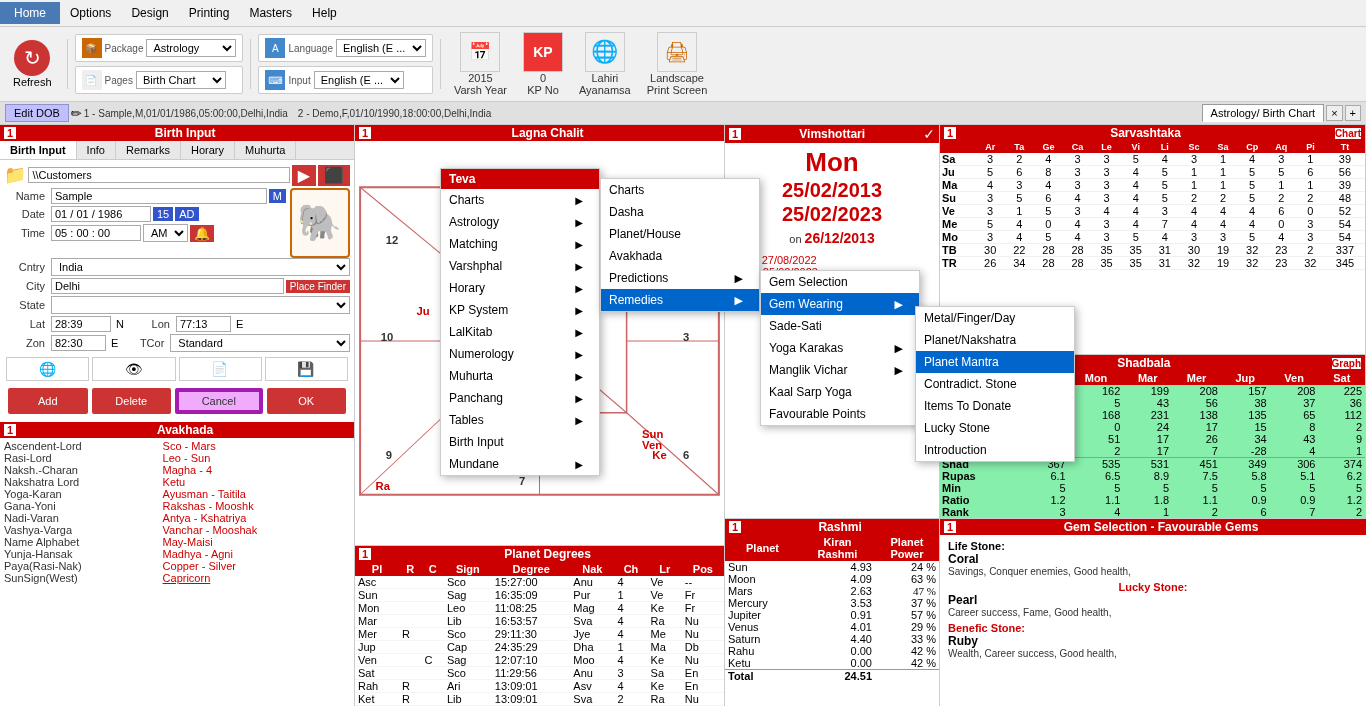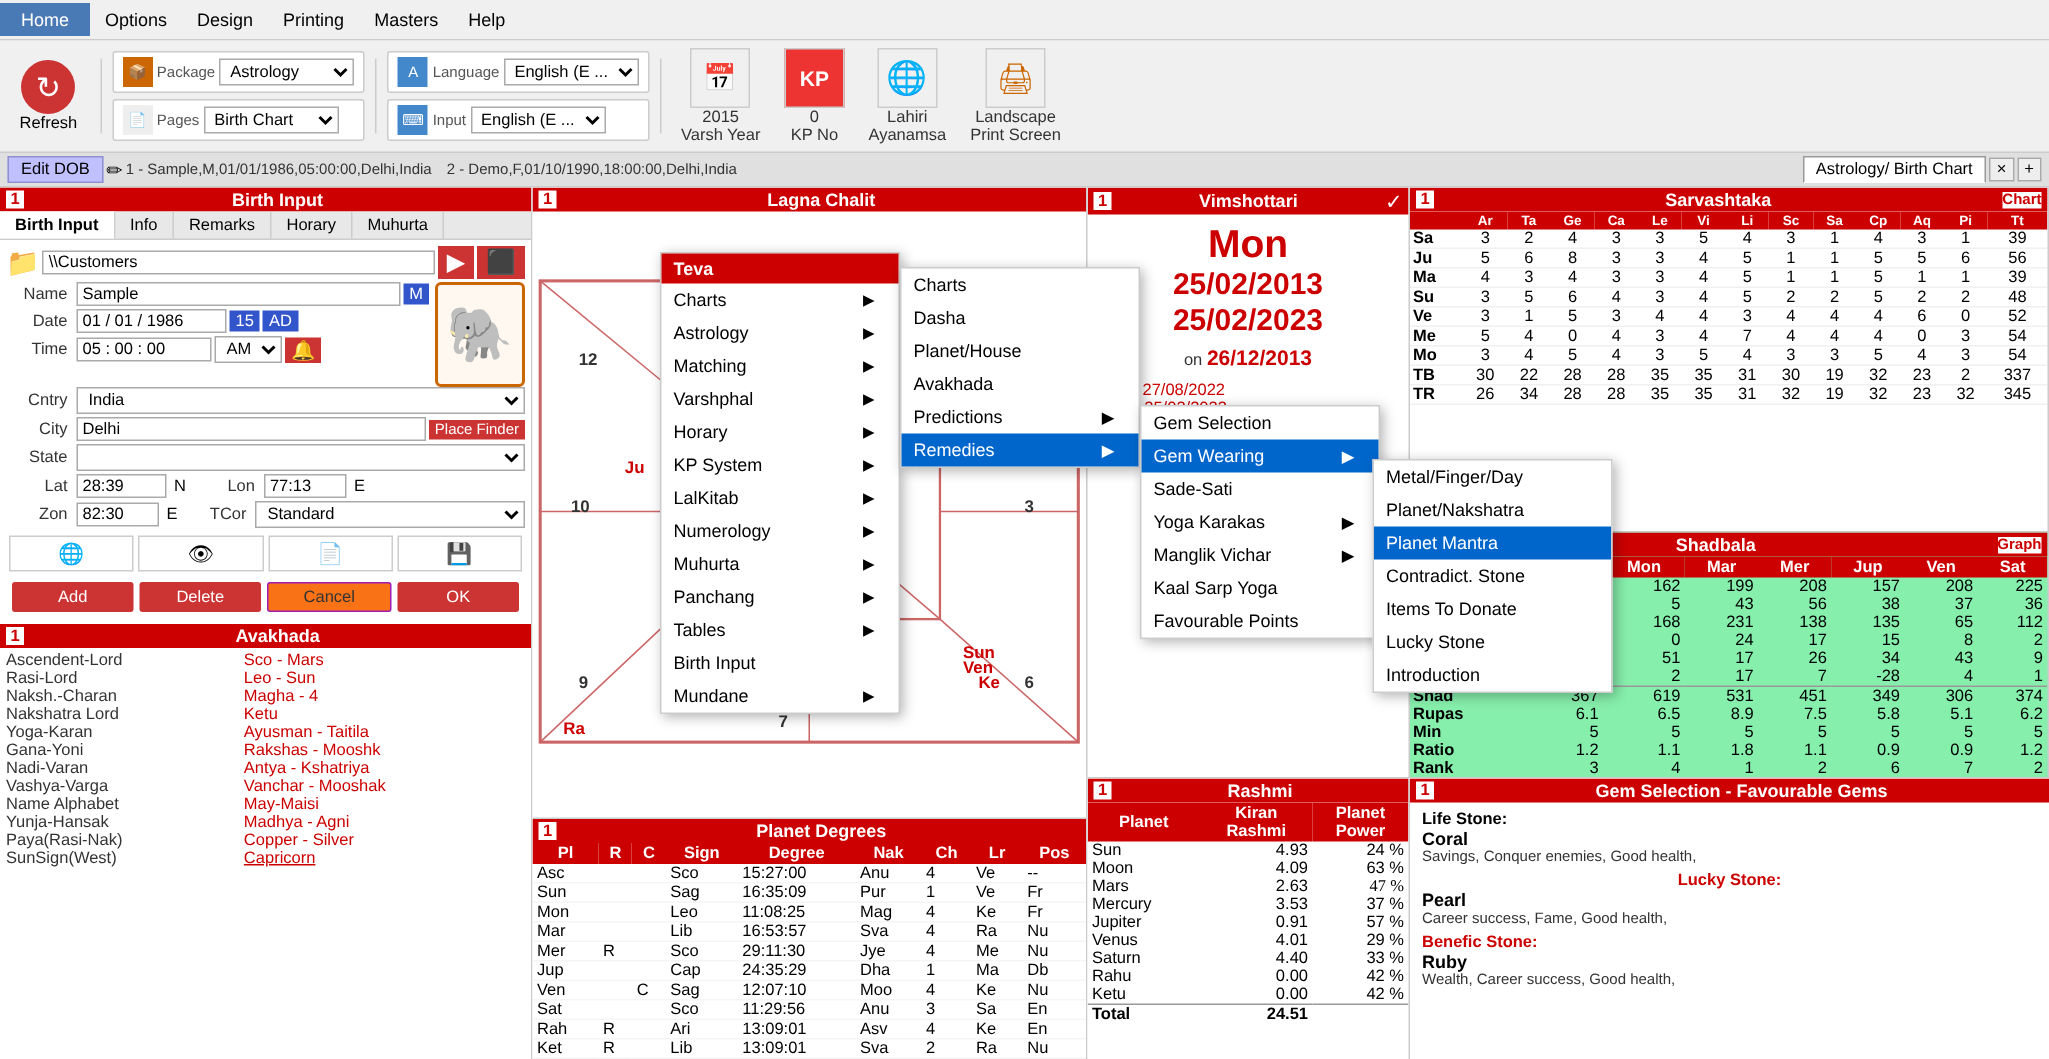"Cancel" .form-bottom-btn.white { background: #f97316 -> #f0abfc; border: 1px solid #a21caf -> 4px solid #a21caf }
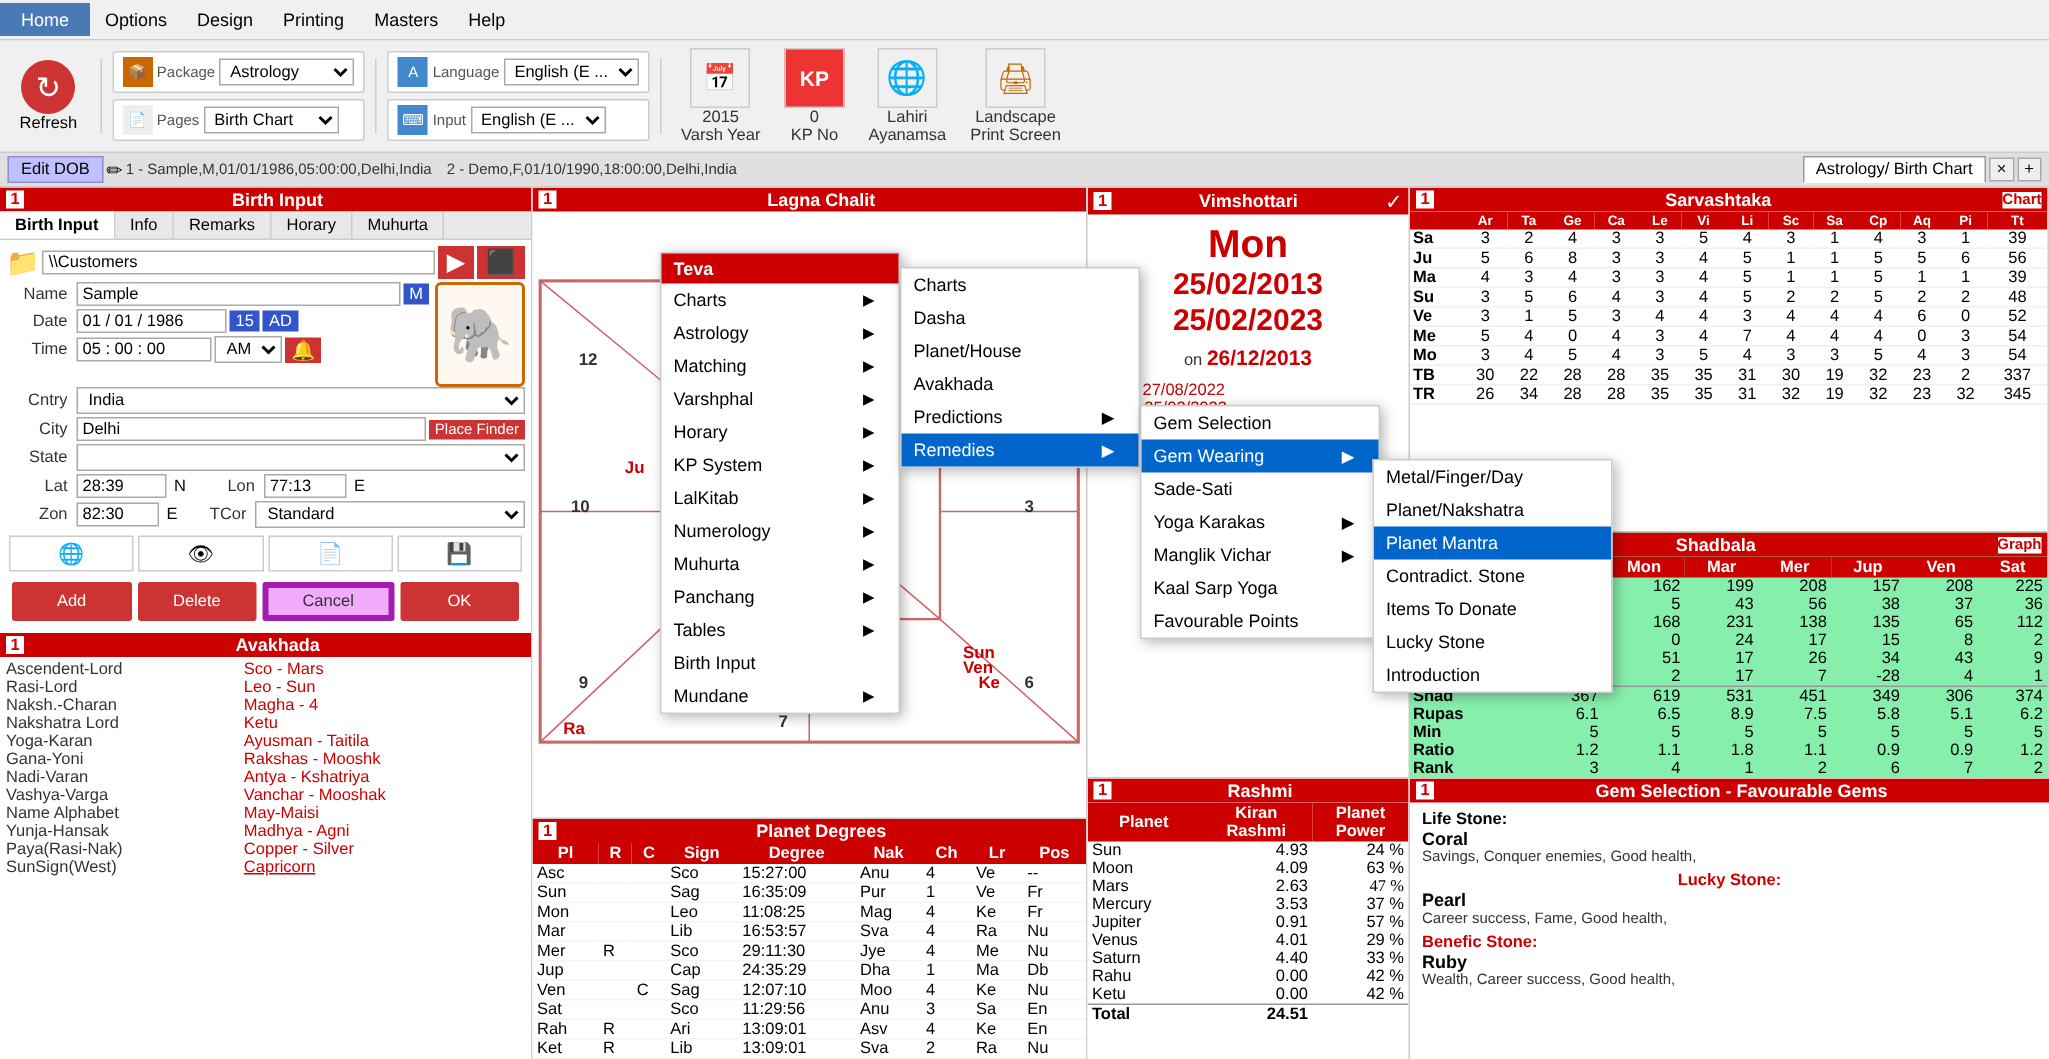"619" td { text: 619 -> 535 }
